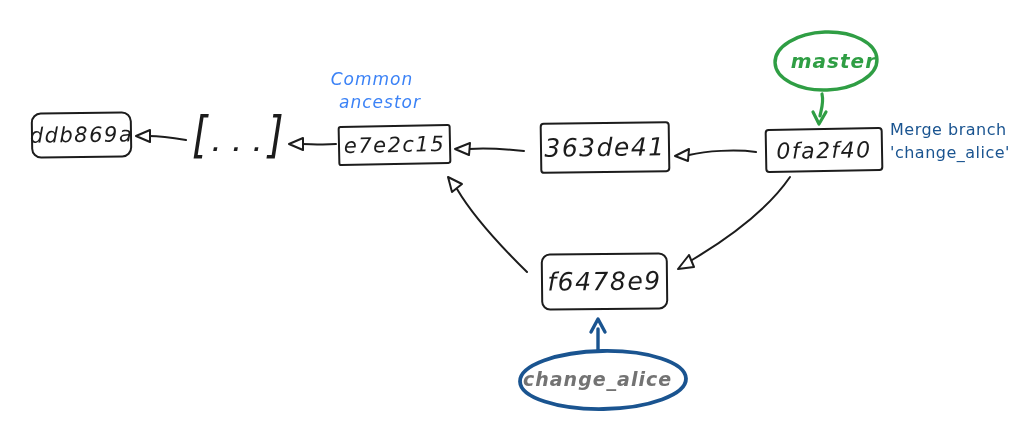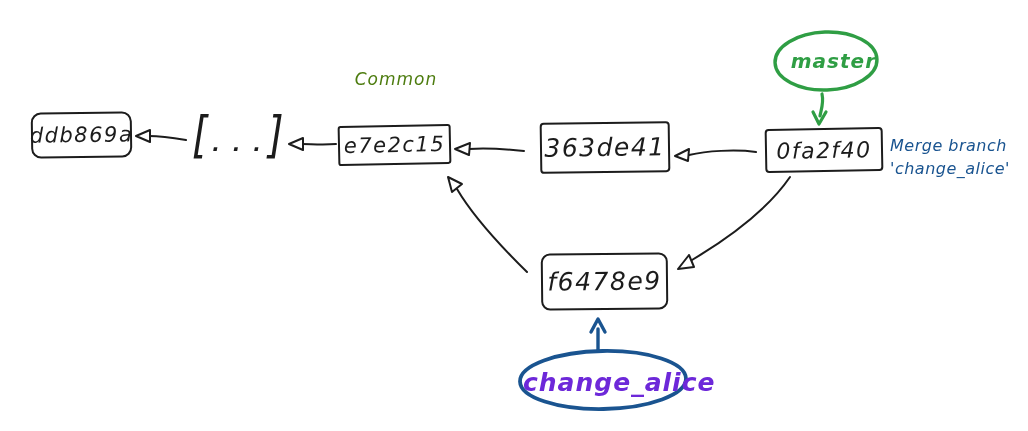"Common" .label-common-ancestor { color: #4d7c0f -> #3b82f6; left: 335px -> 311px }
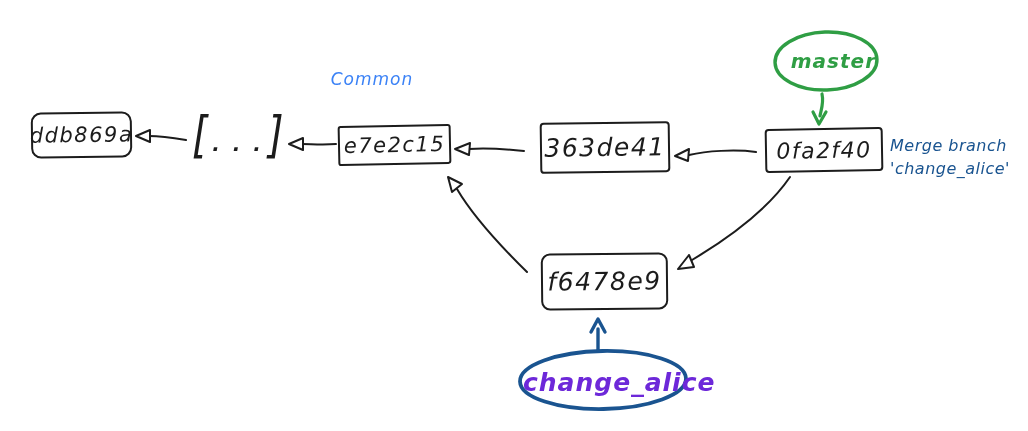"ancestor" div.l2 { html: none -> <div>ancestor</div> }
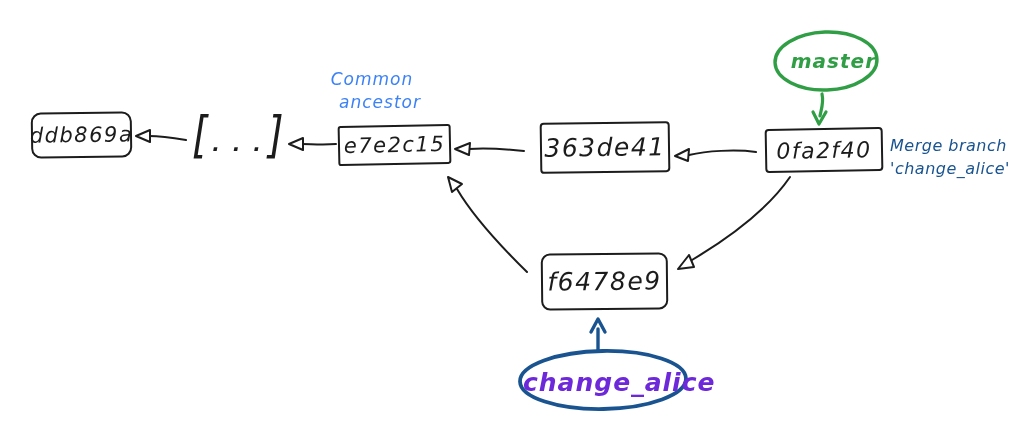"Merge branch" .label-merge-note { font-style: italic -> none; top: 134px -> 118px }
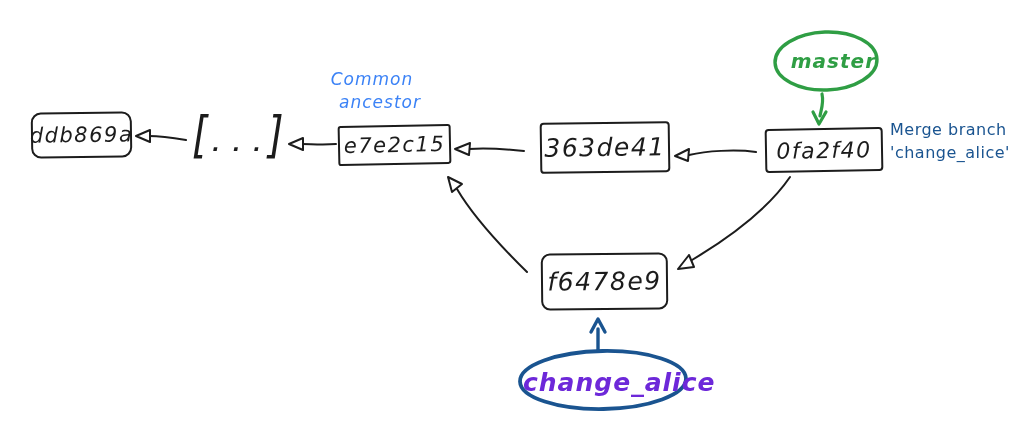"change_alice" .branch-label.change-alice { color: #6d28d9 -> #737373; font-size: 25px -> 19px }
